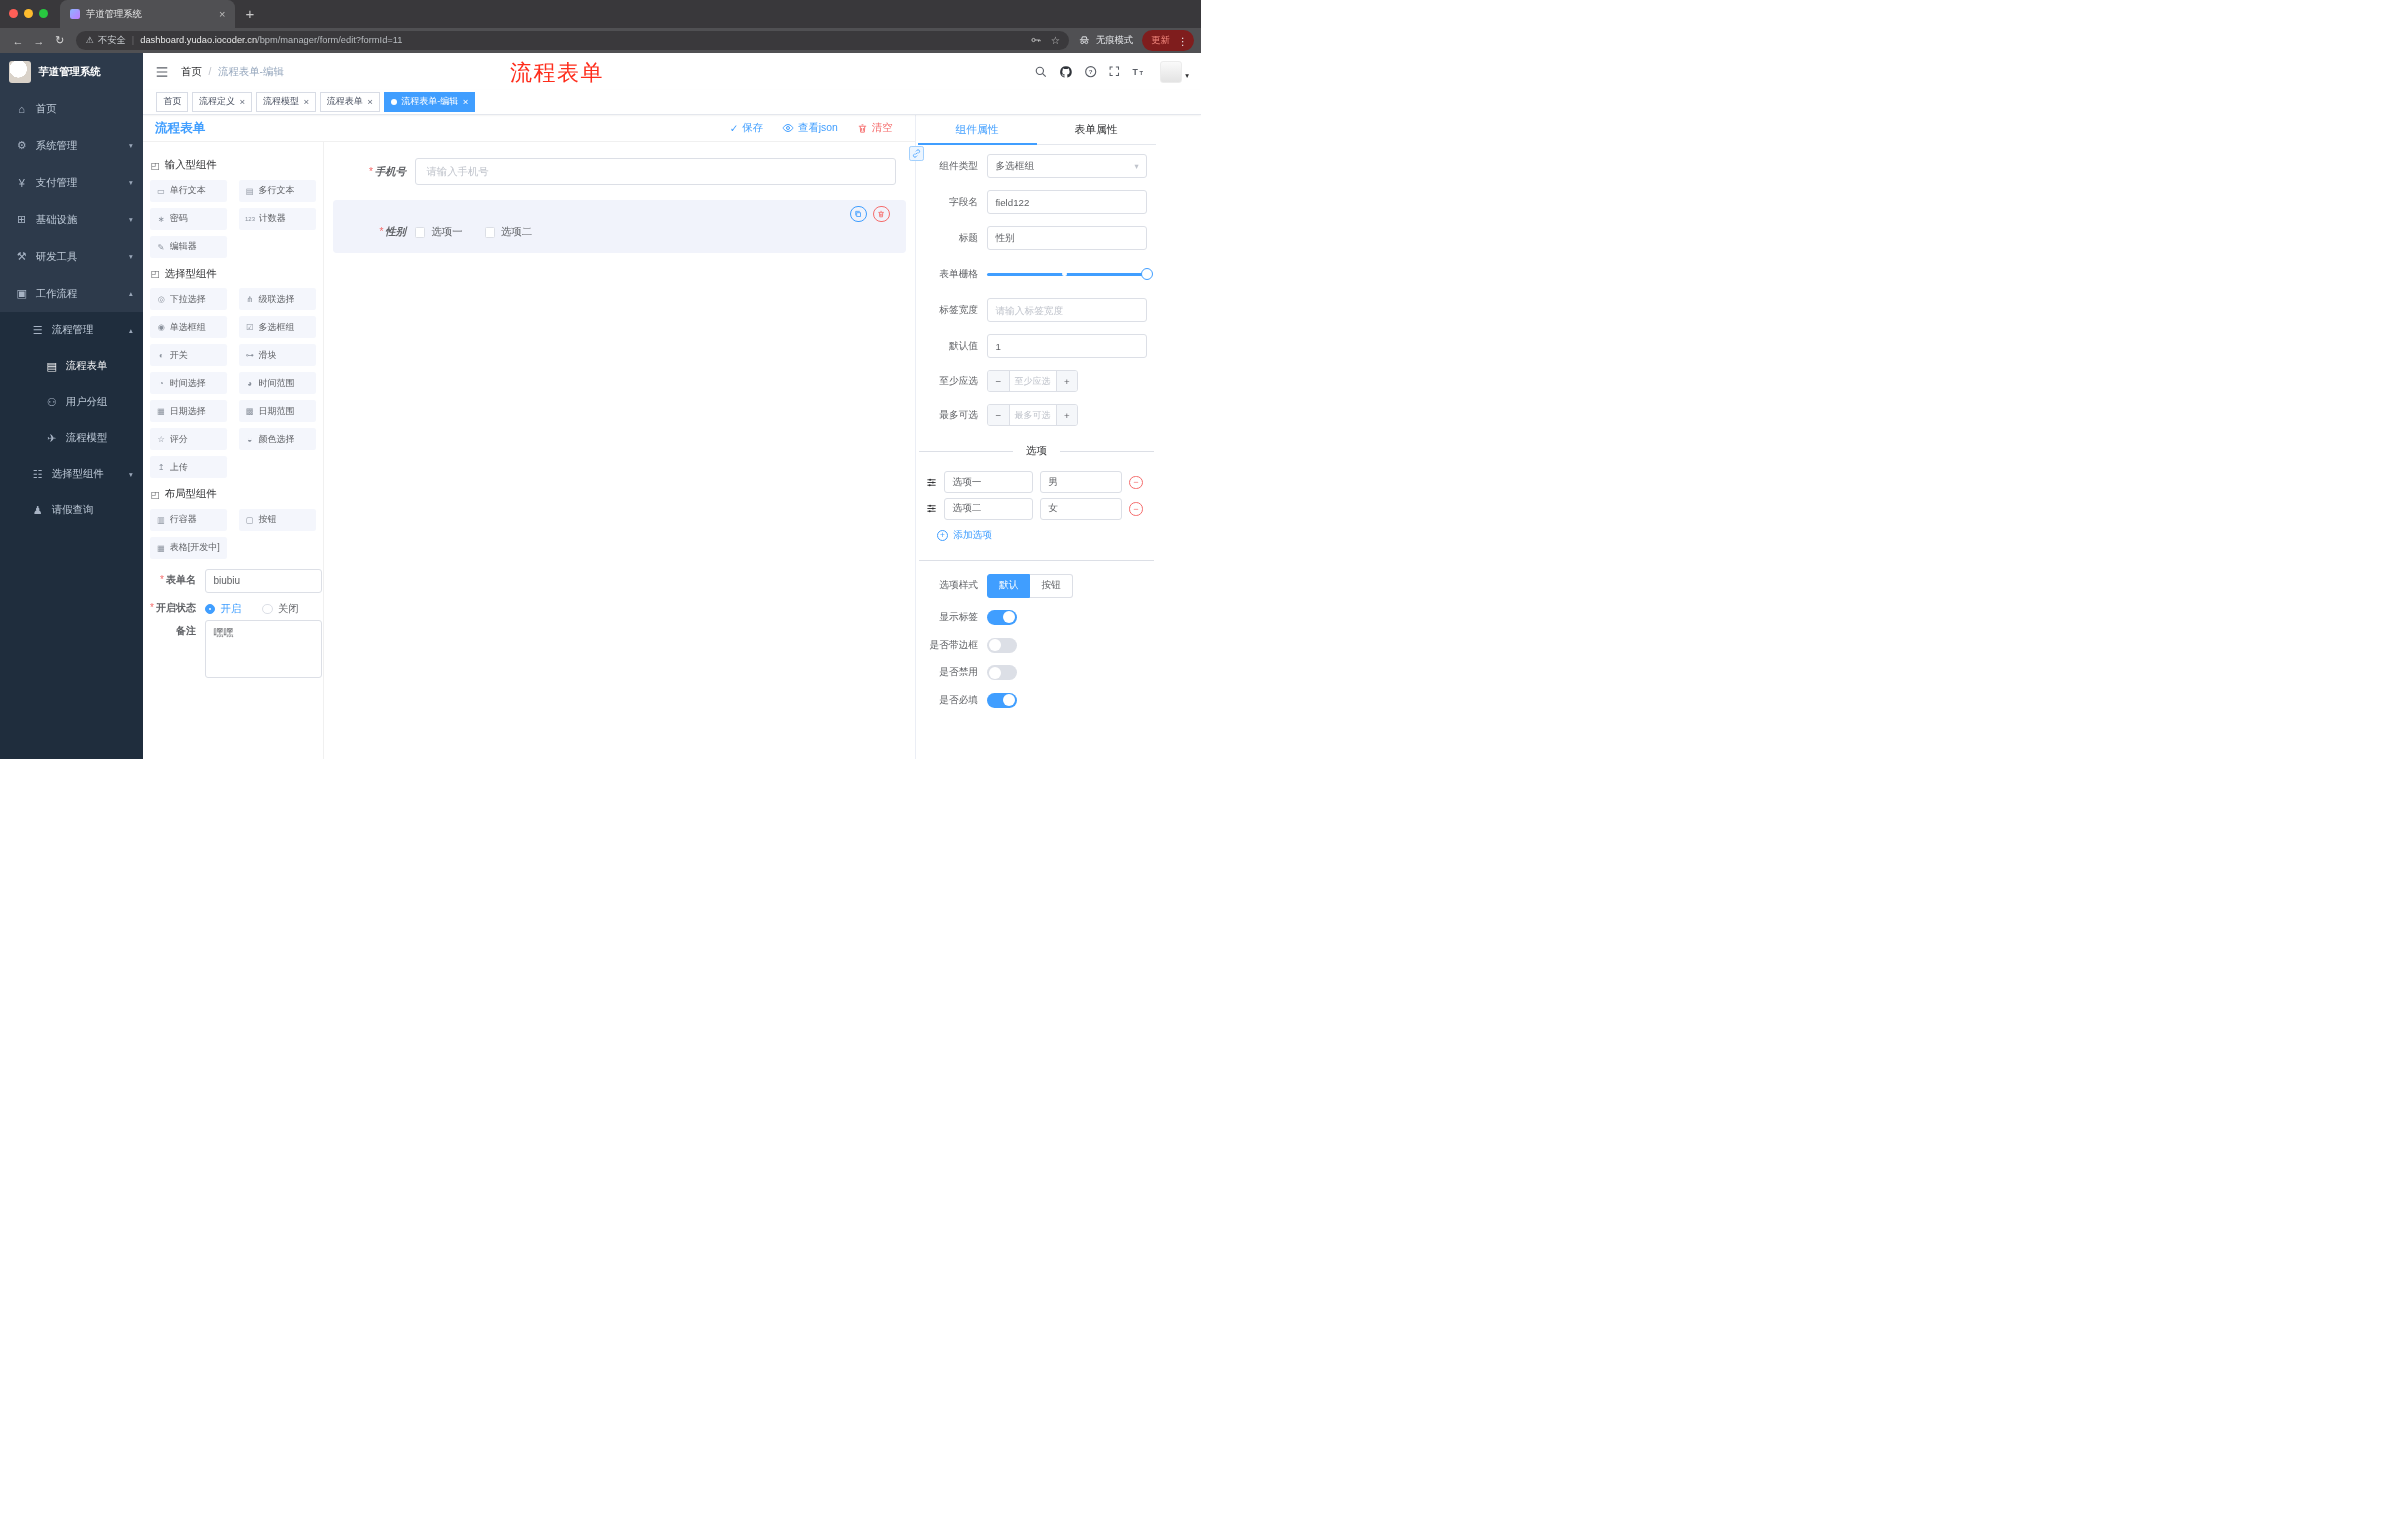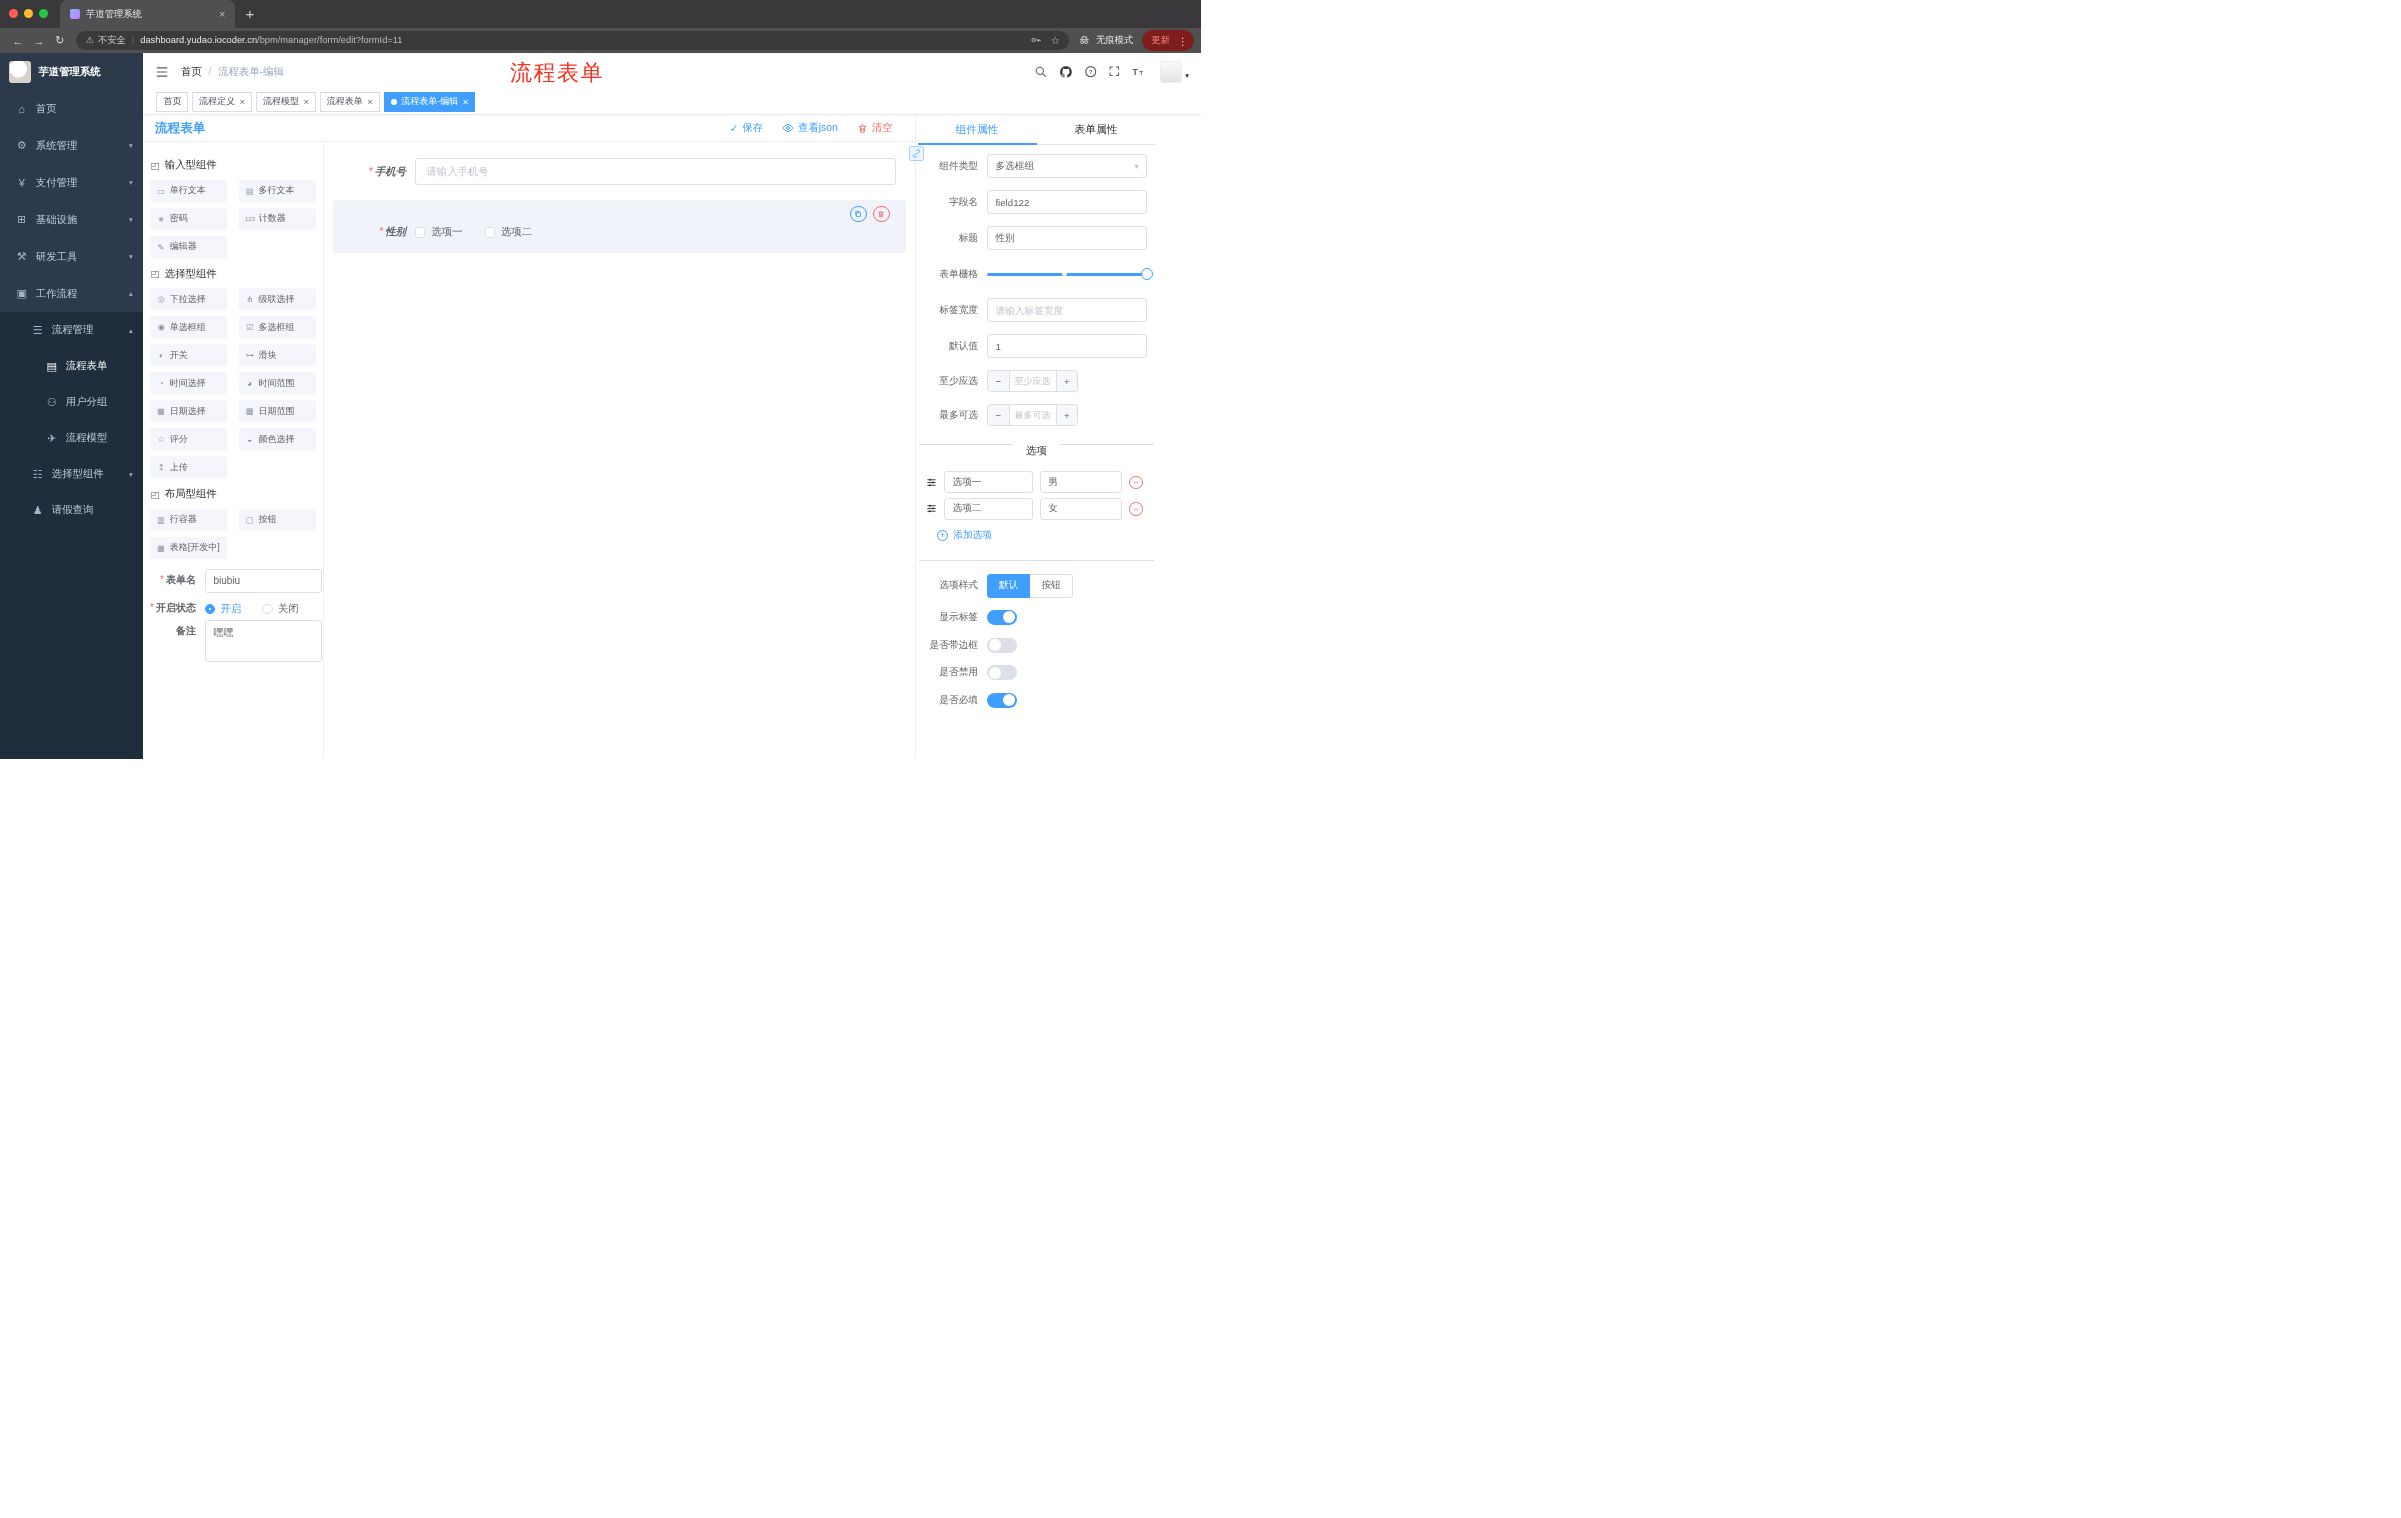"选项" .pdivider { align-items: flex-start -> center }
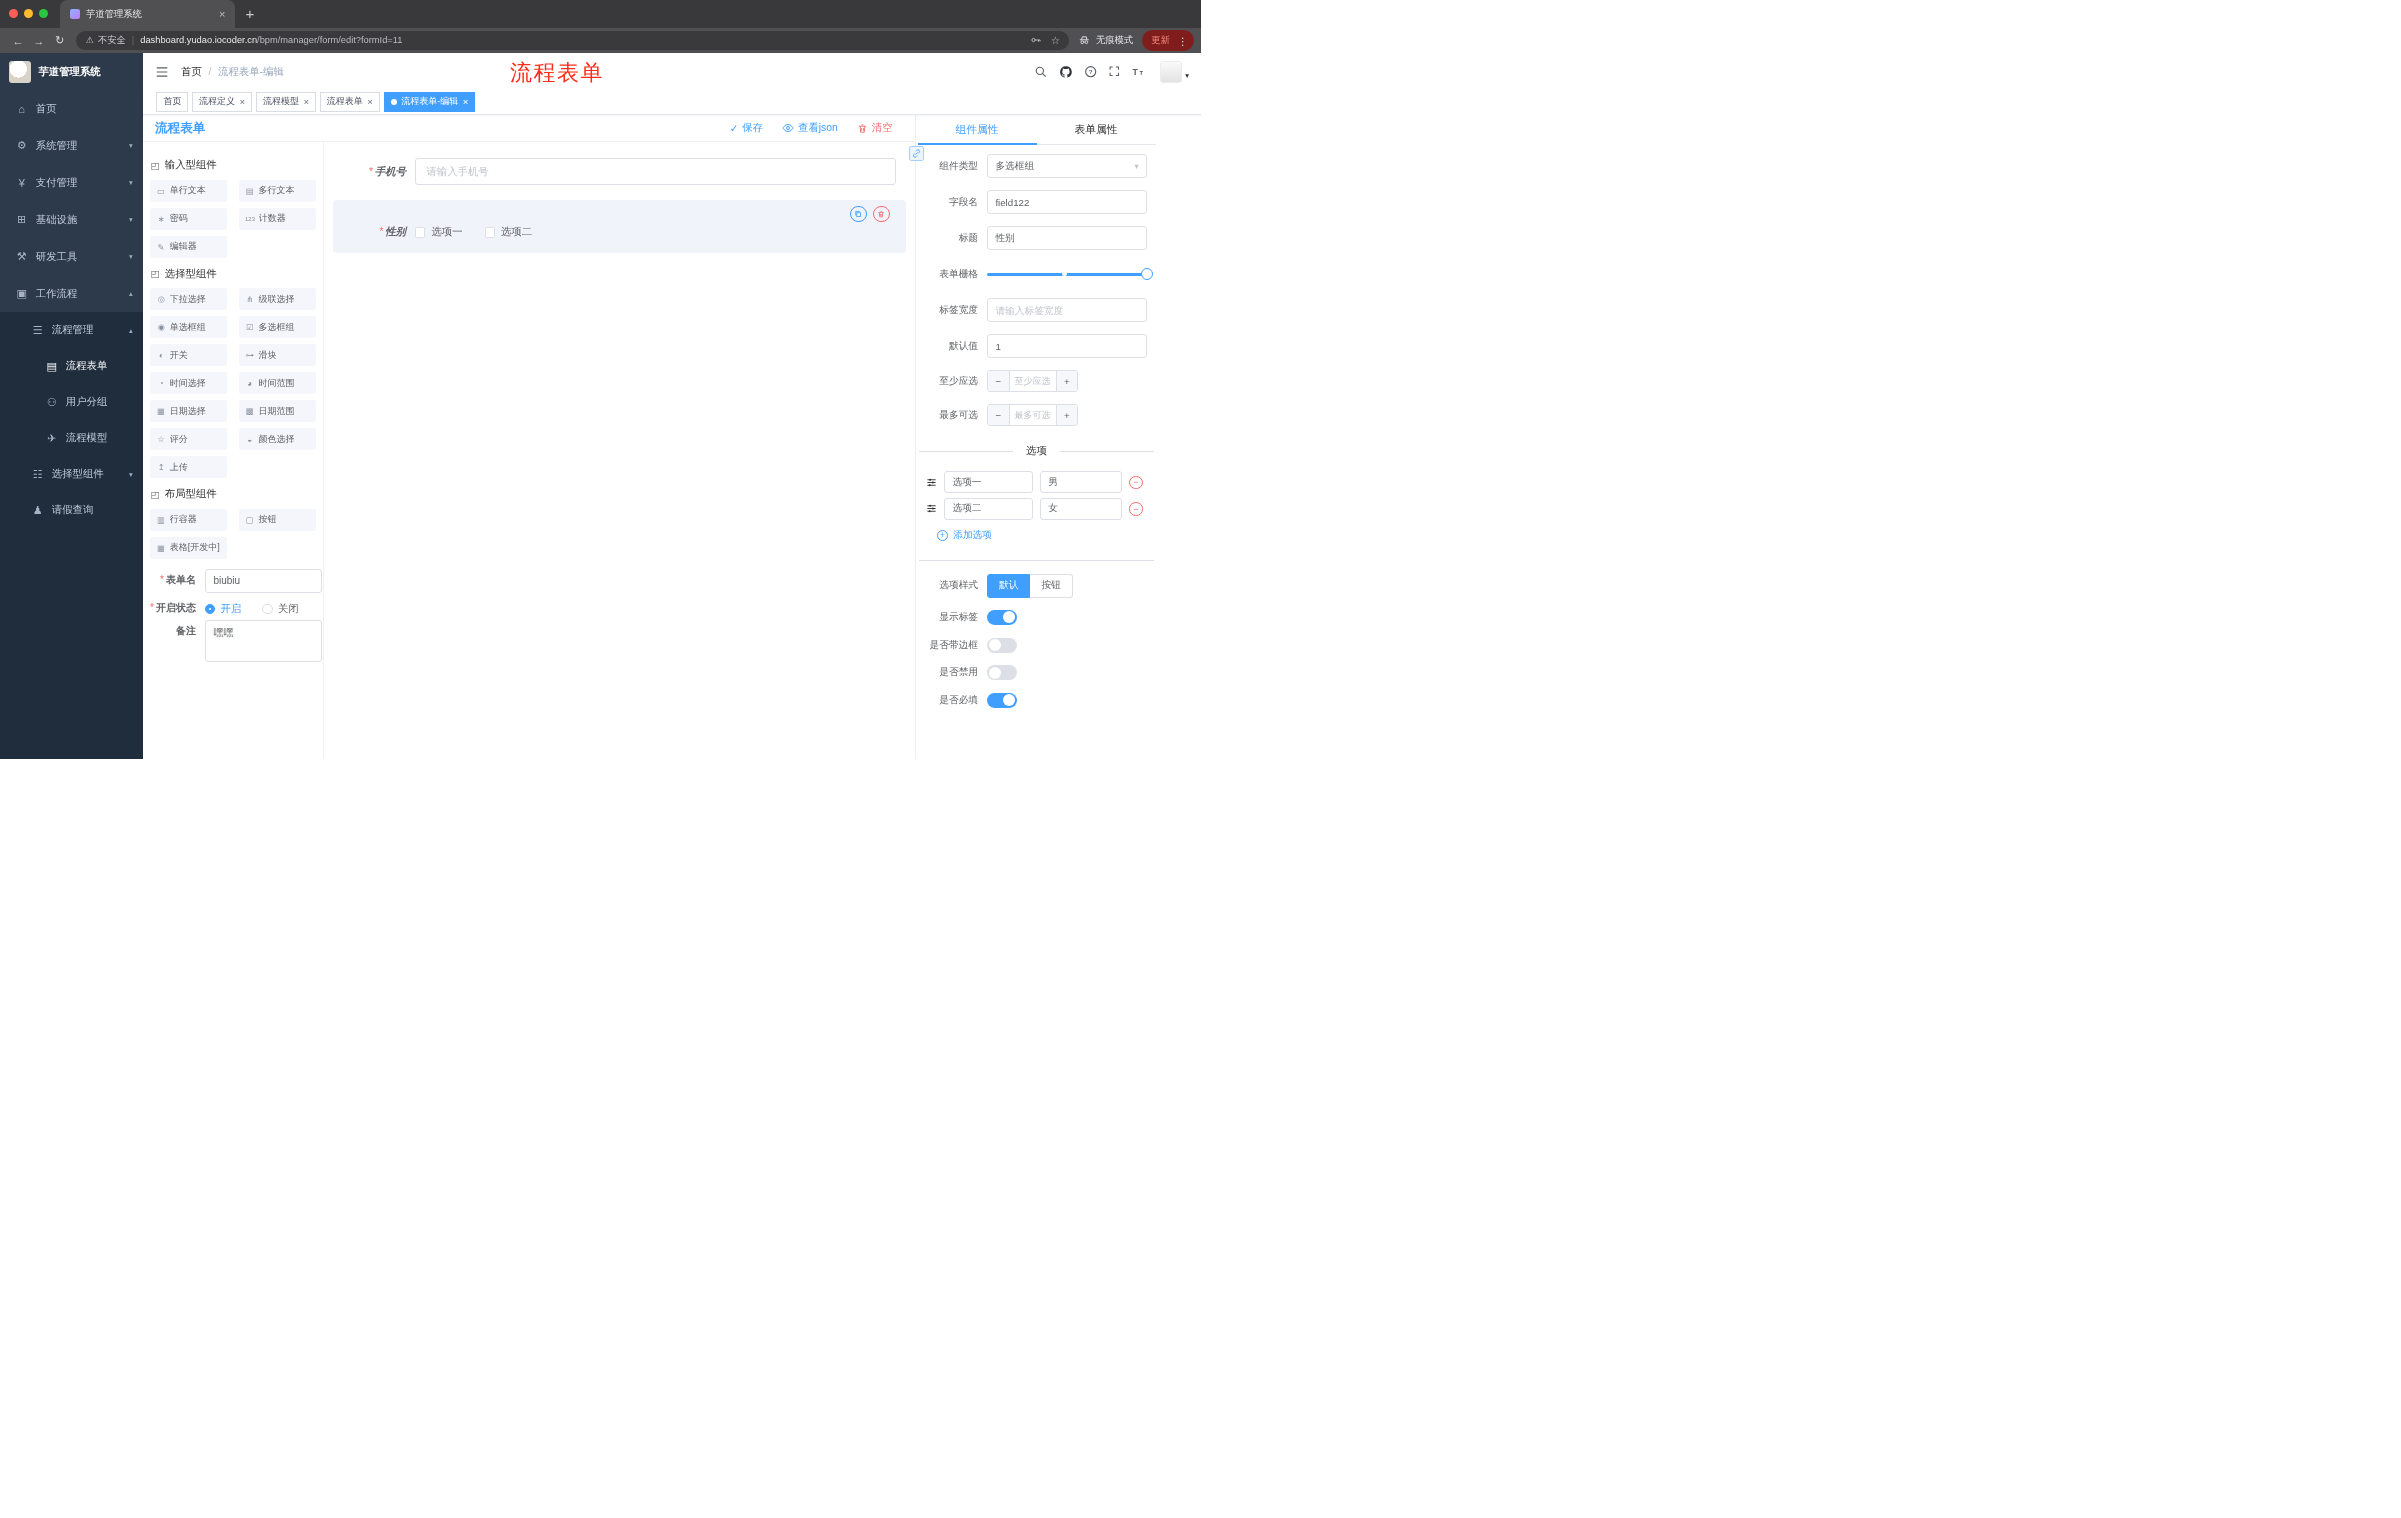"嘿嘿" textarea.inp { height: 42px -> 58px }
